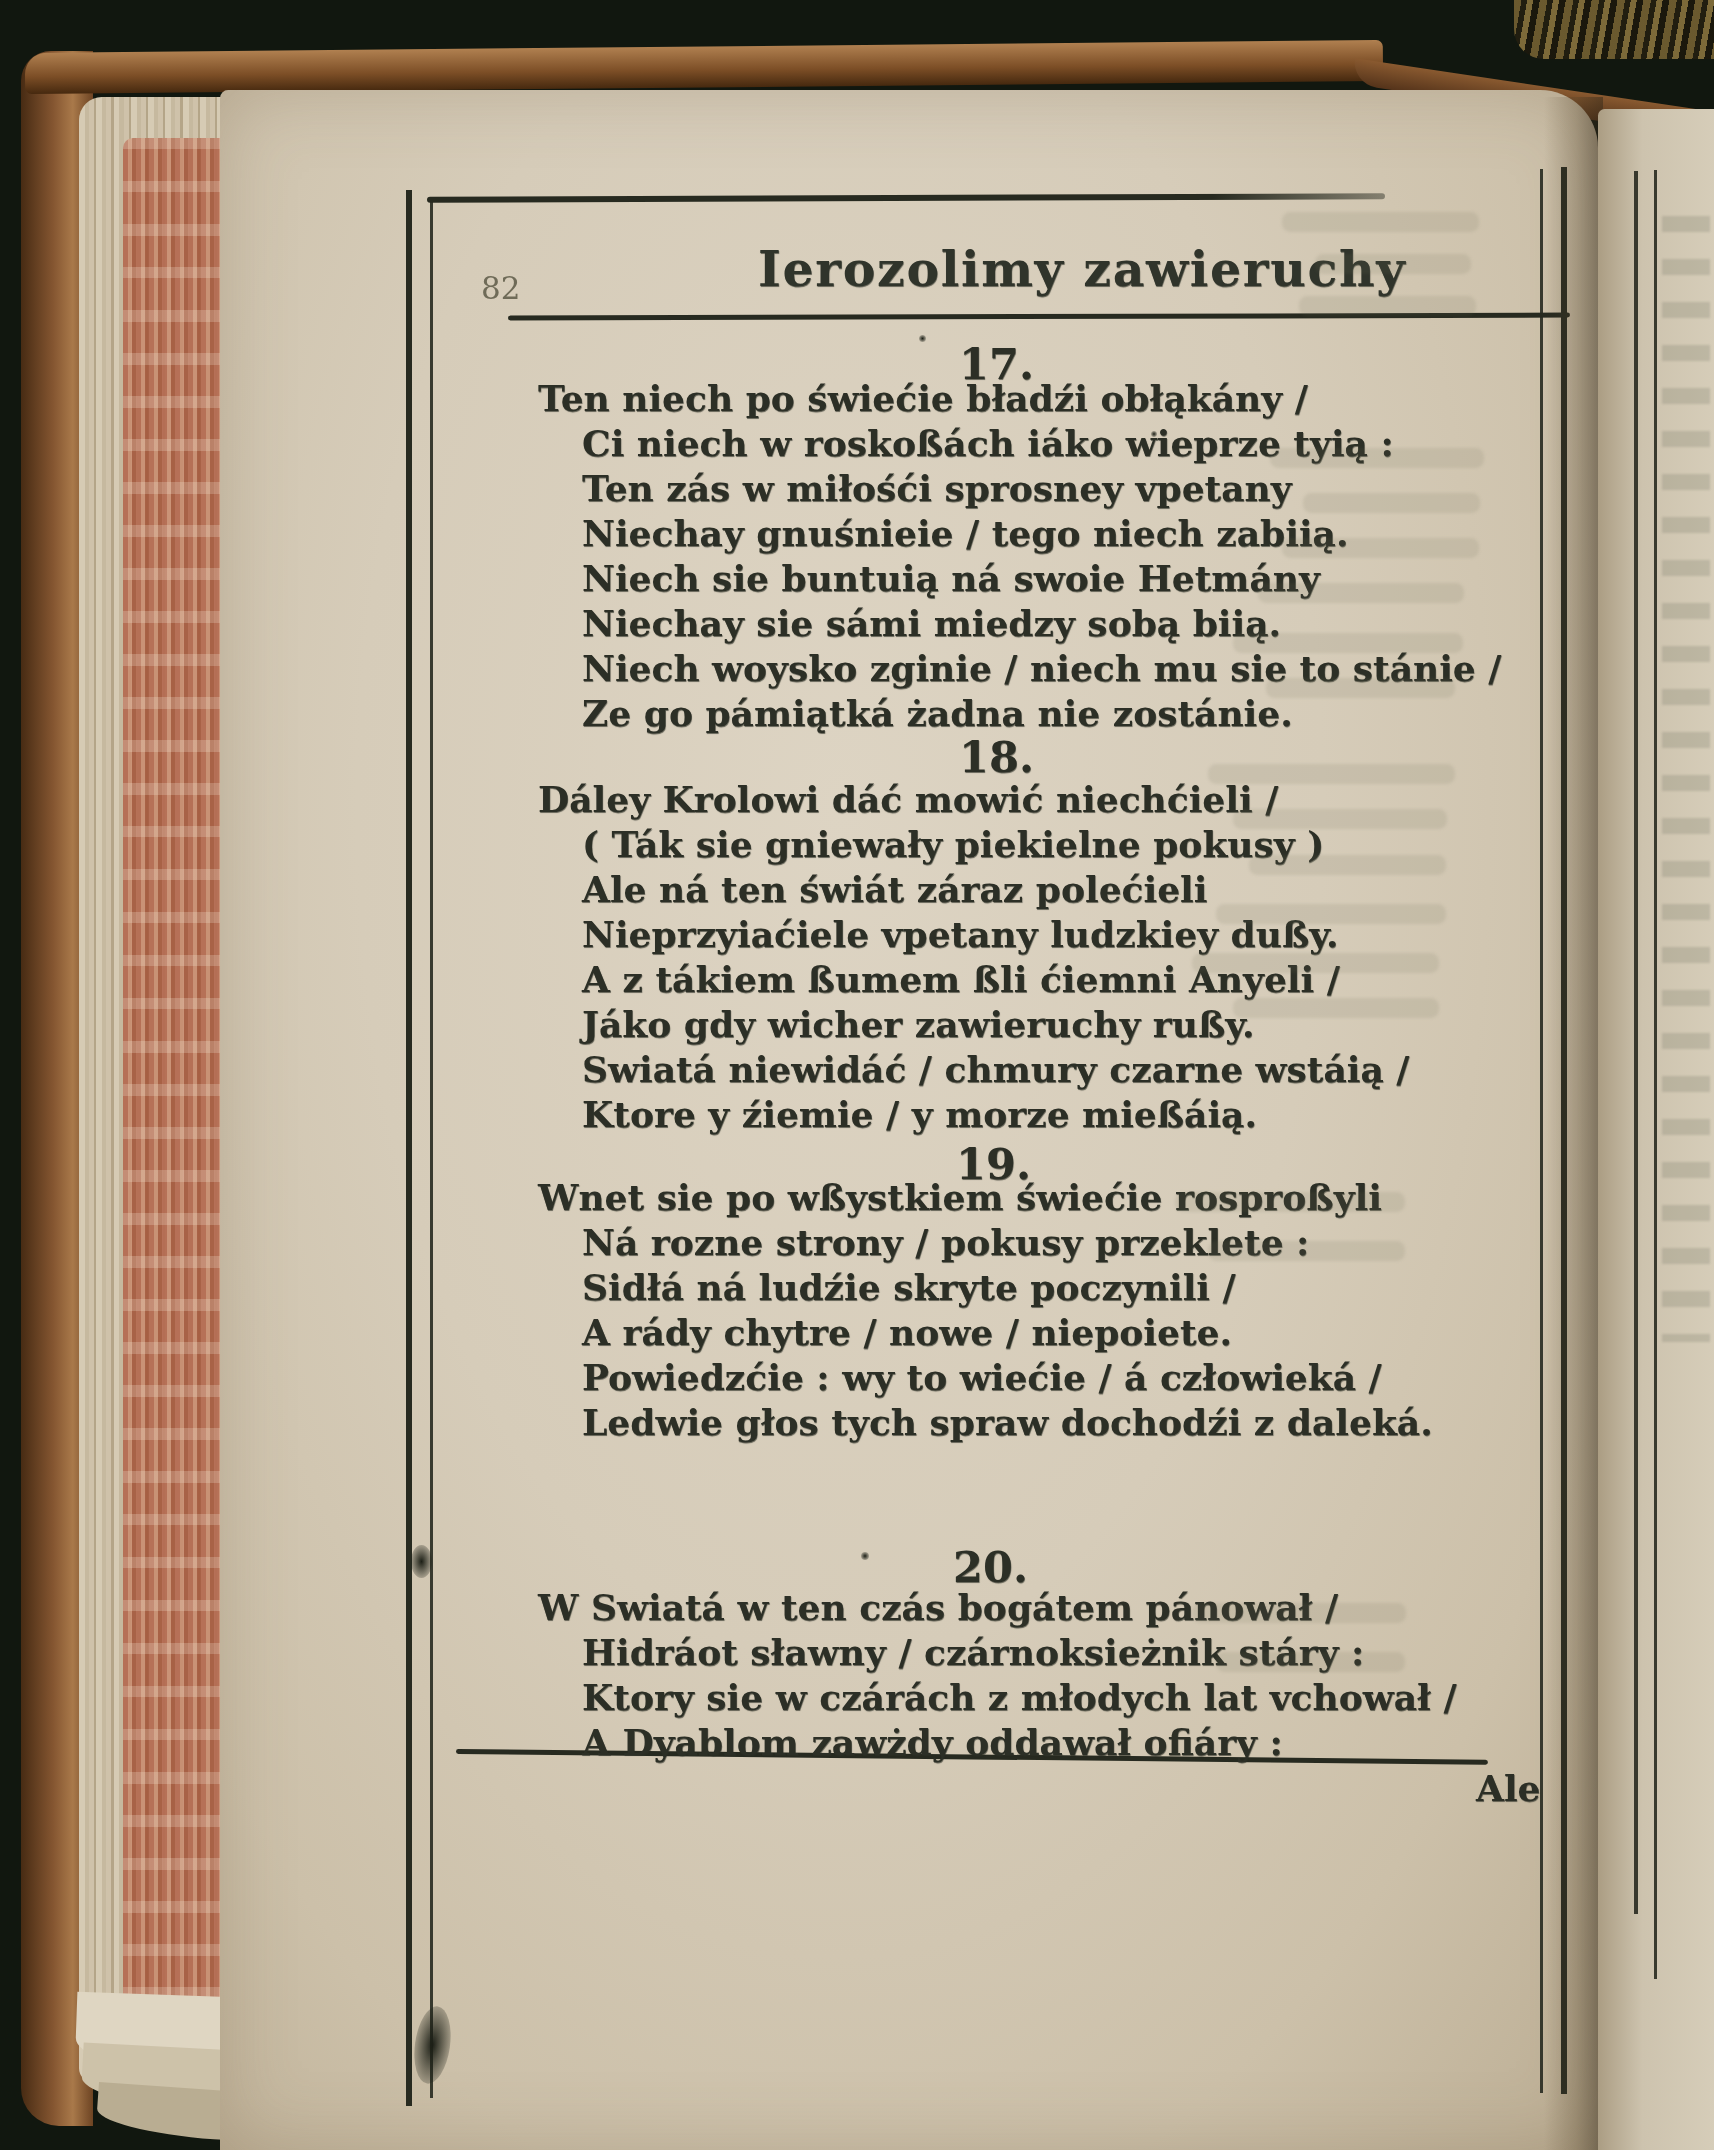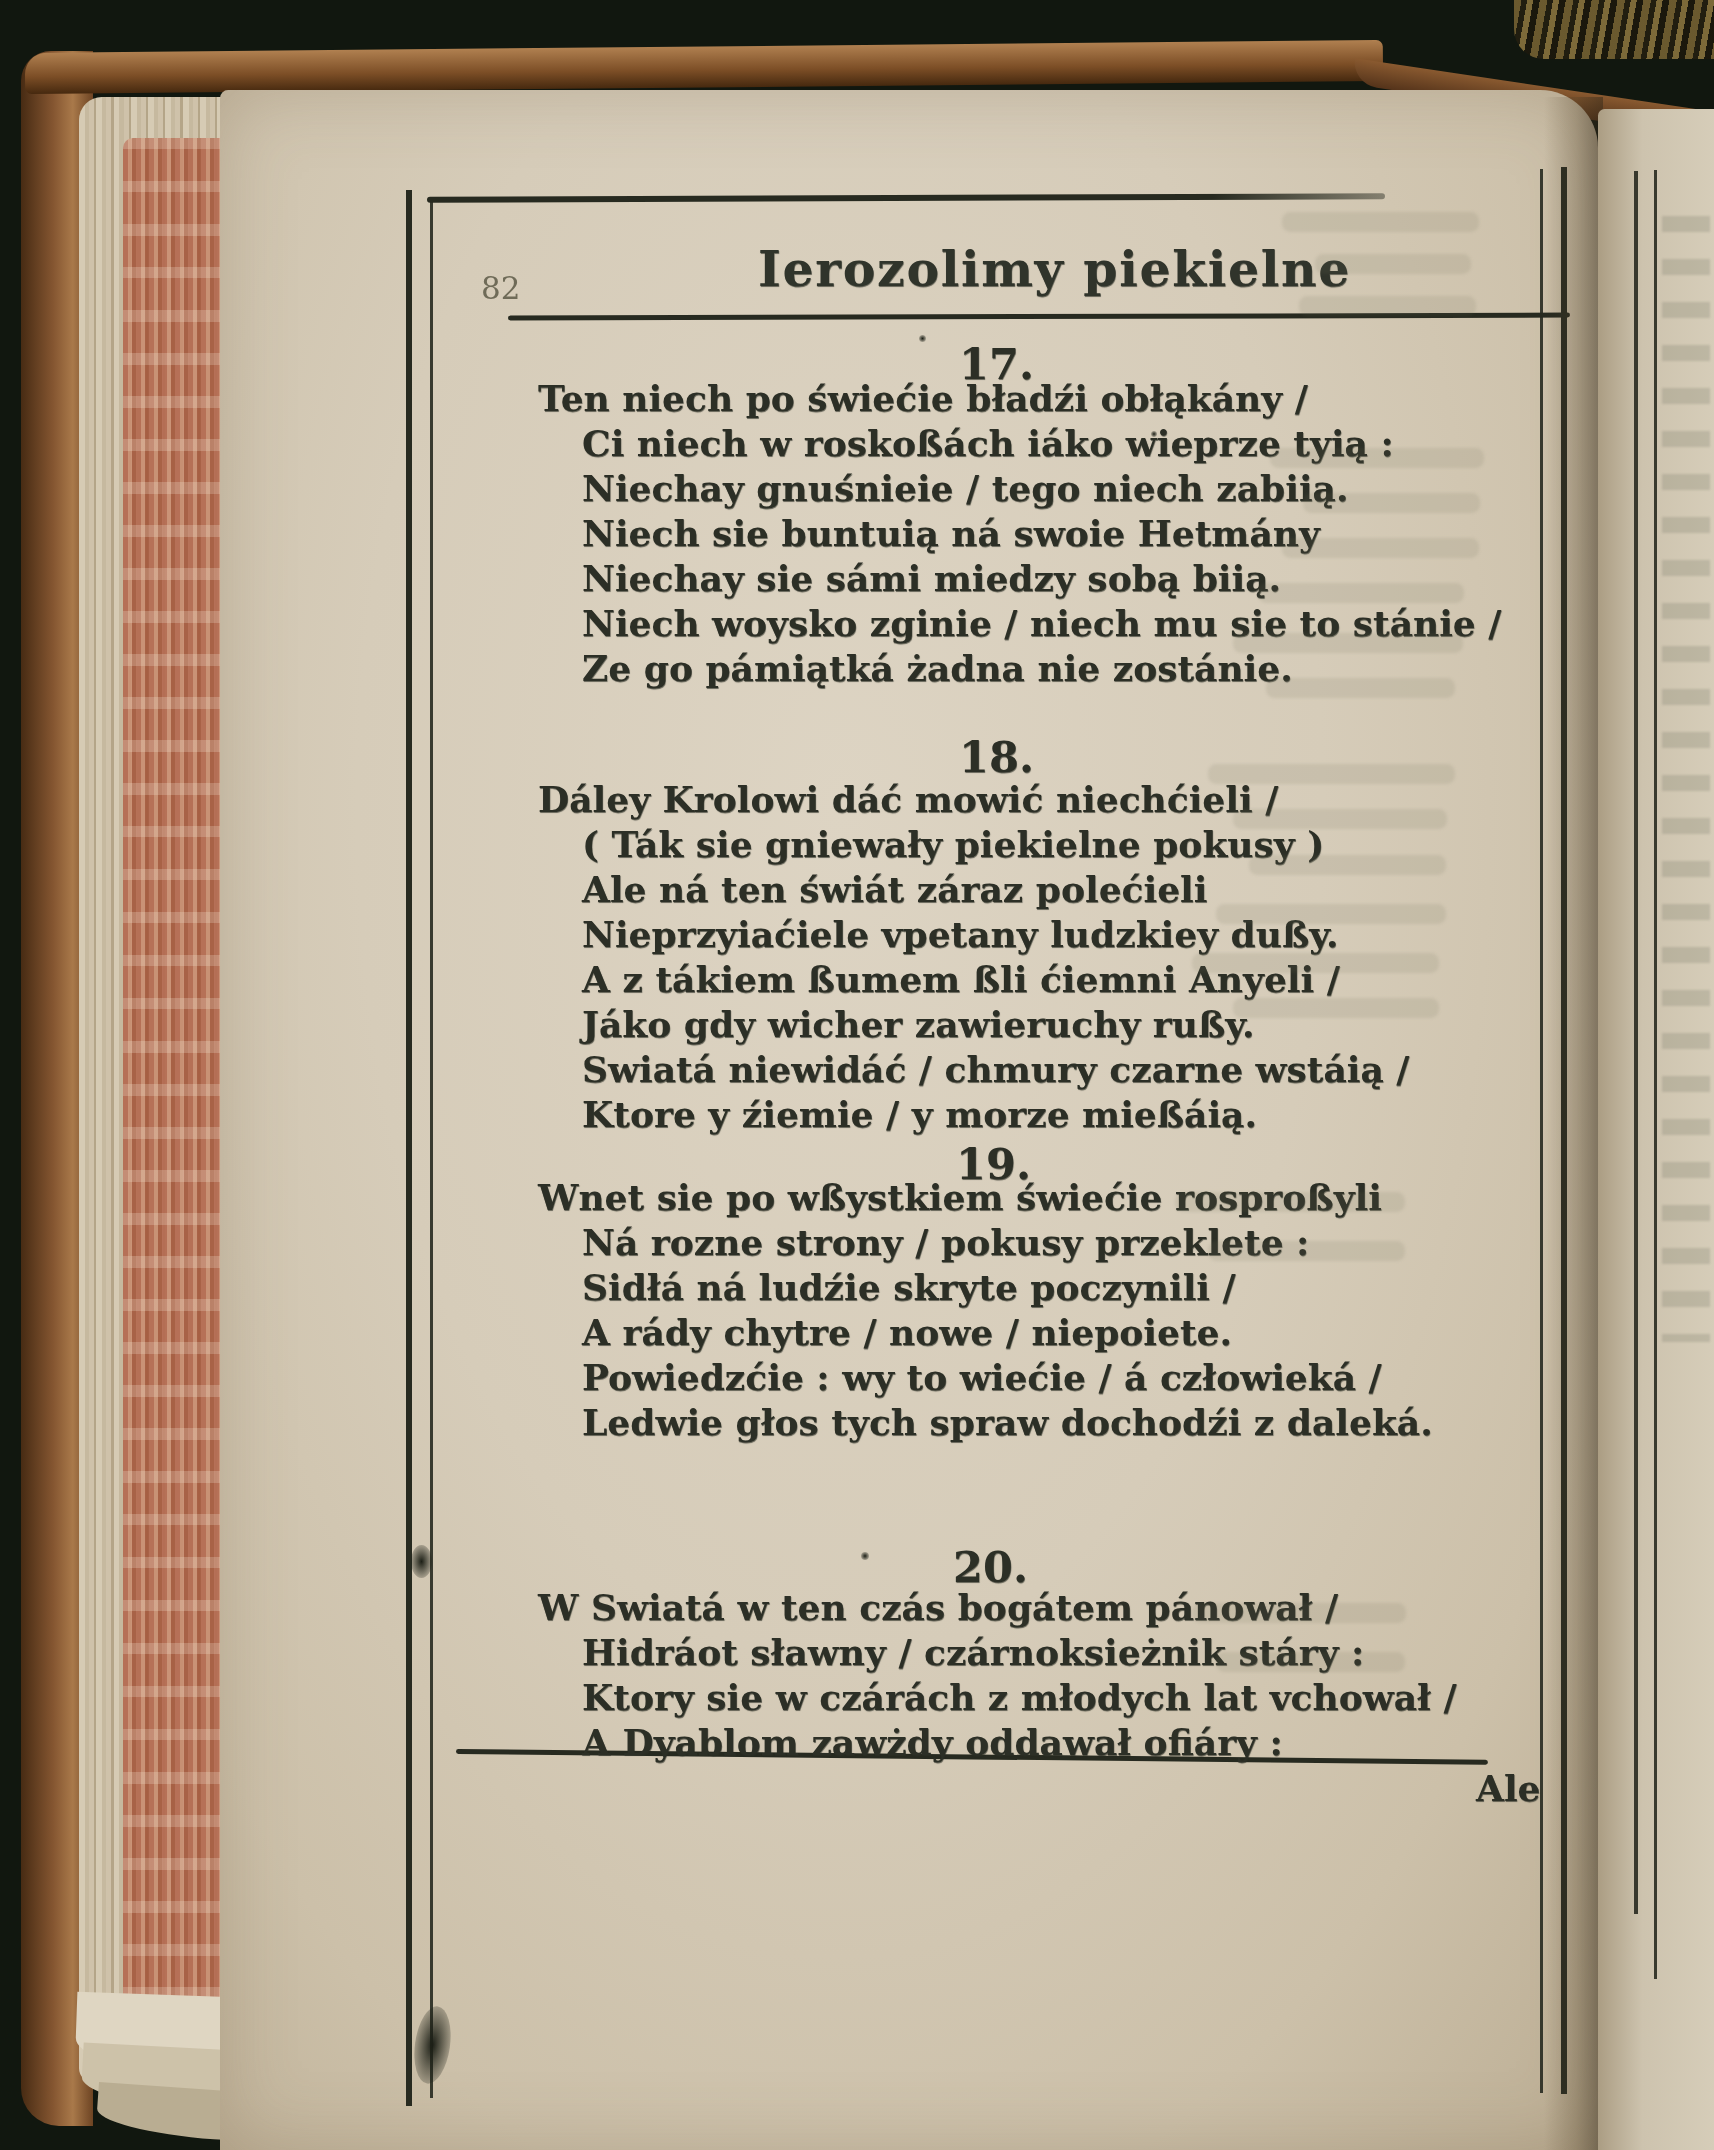"Ierozolimy piekielne" div.abs { text: piekielne -> zawieruchy }
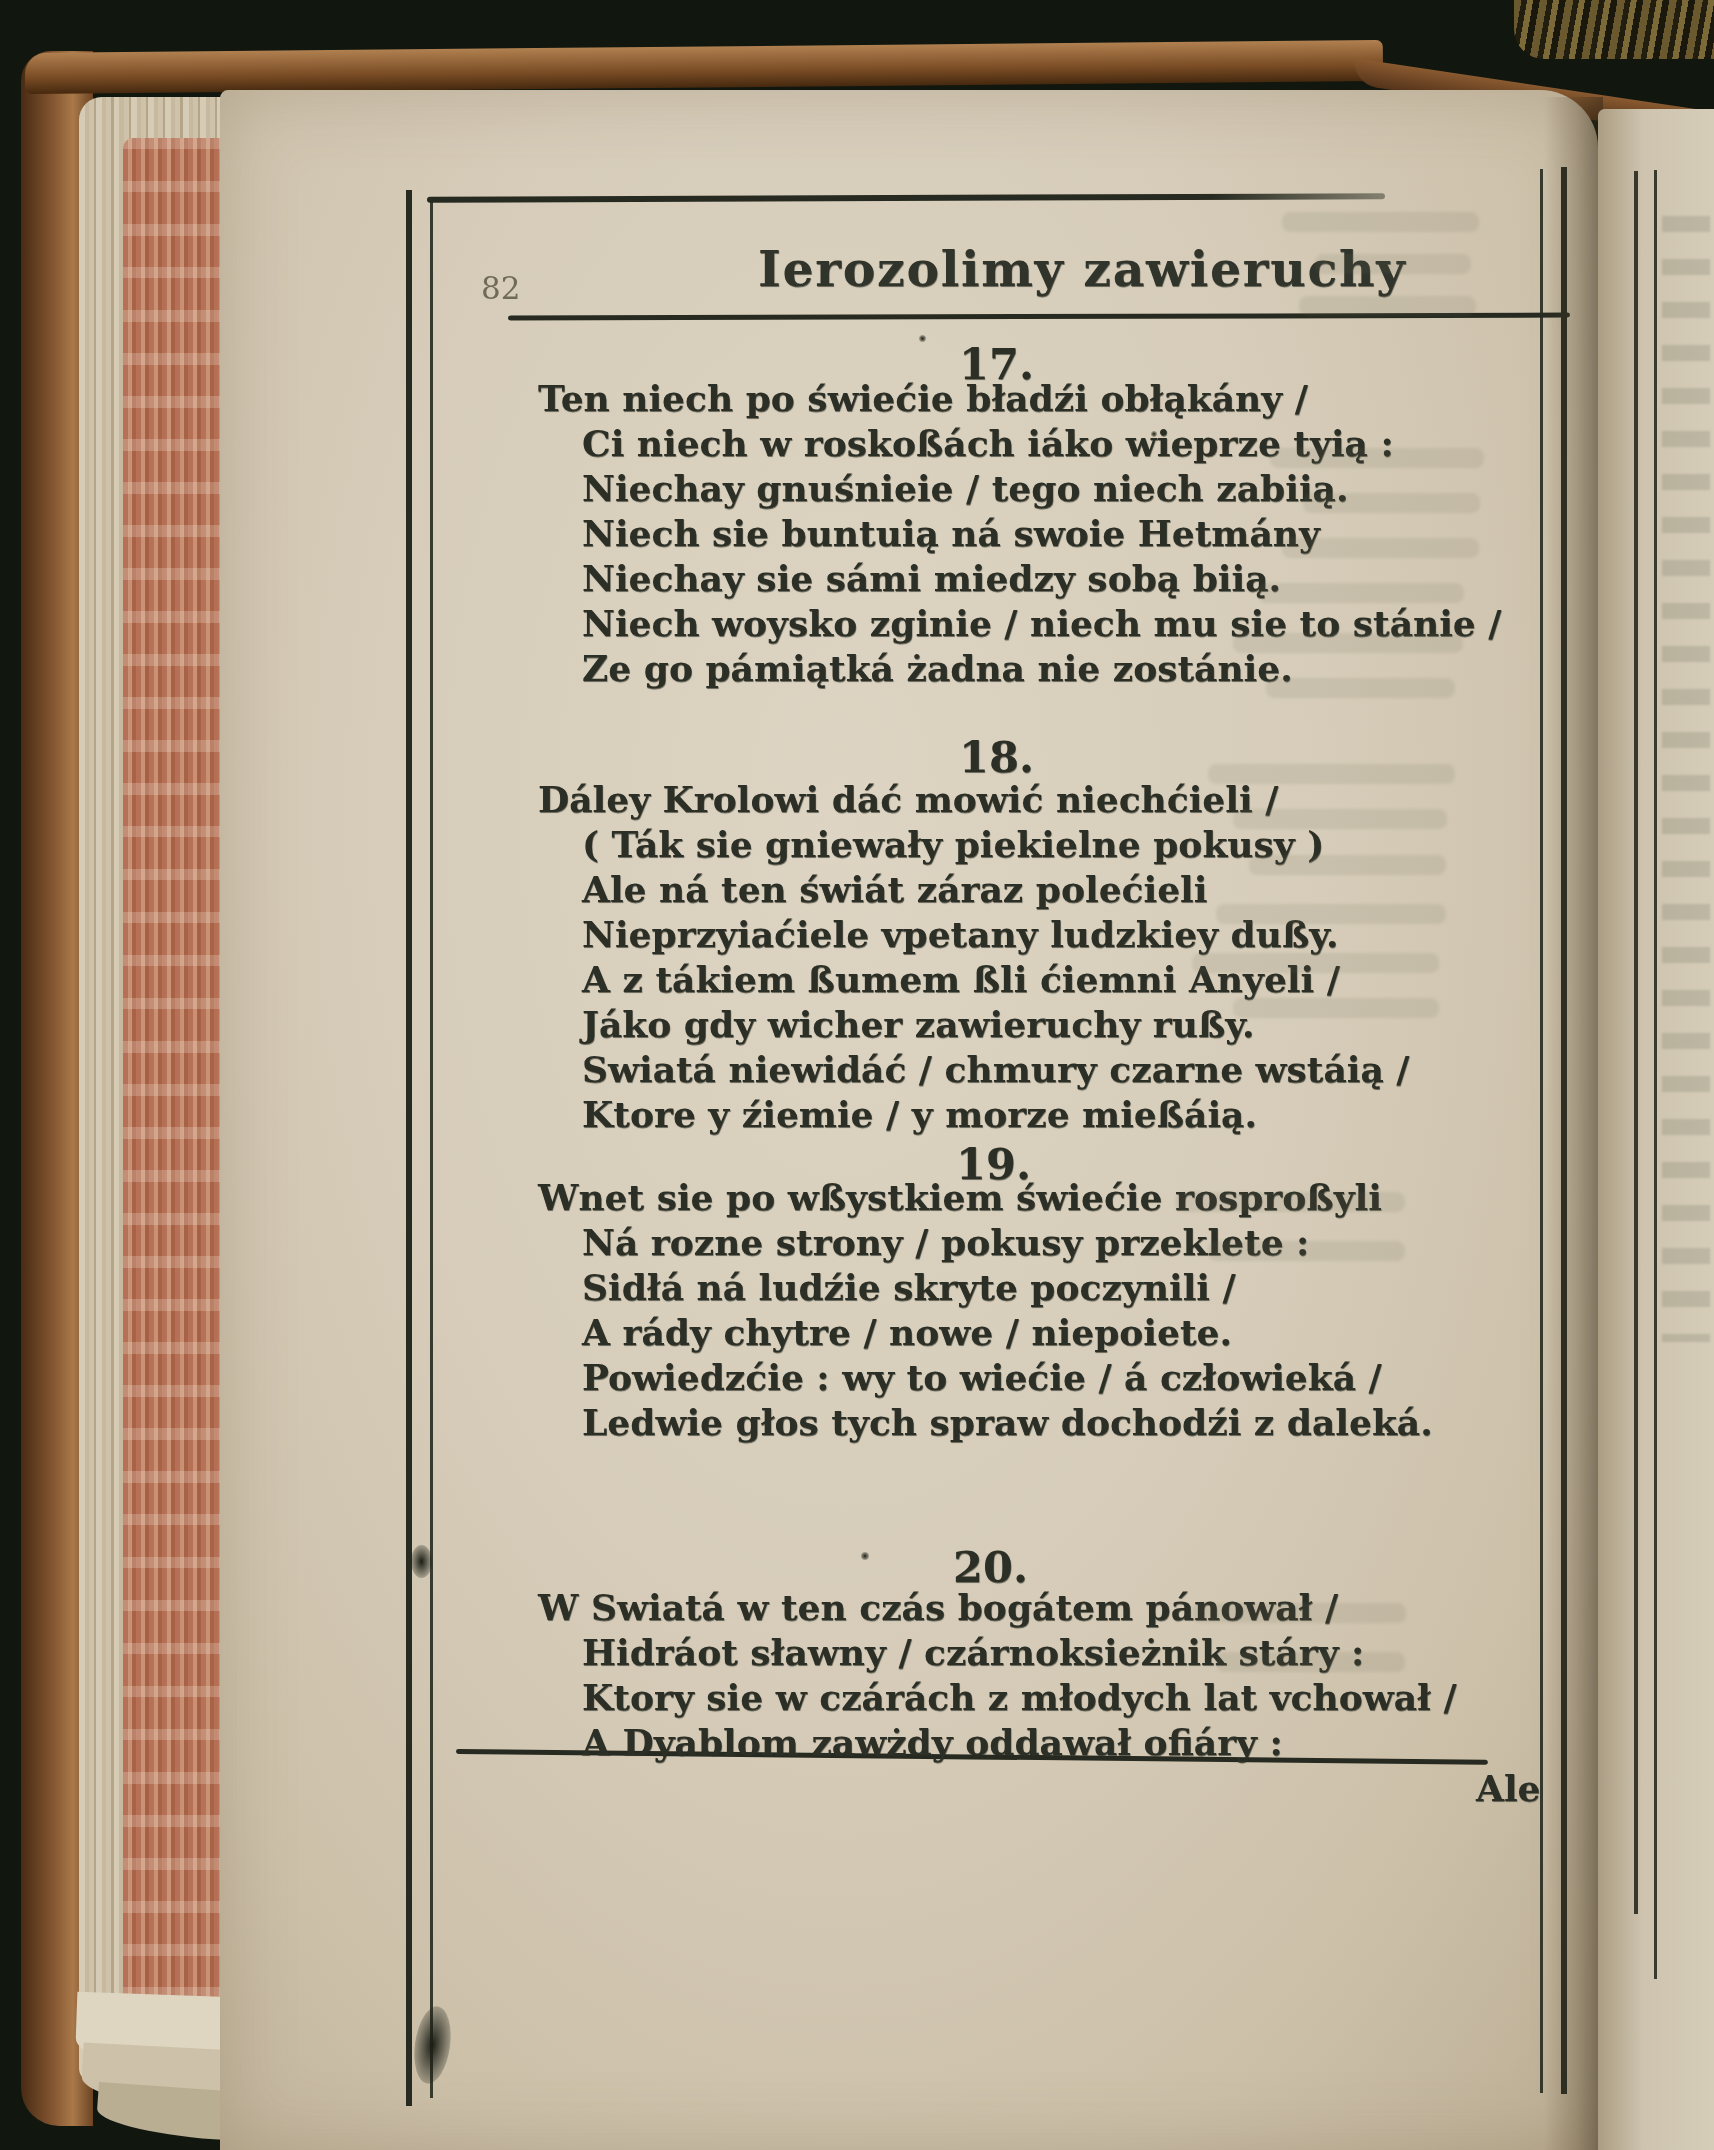"Ten zás w miłośći sprosney" span.vline { html: none -> <span>Ten zás w miłośći sprosney vpetany</span> }
